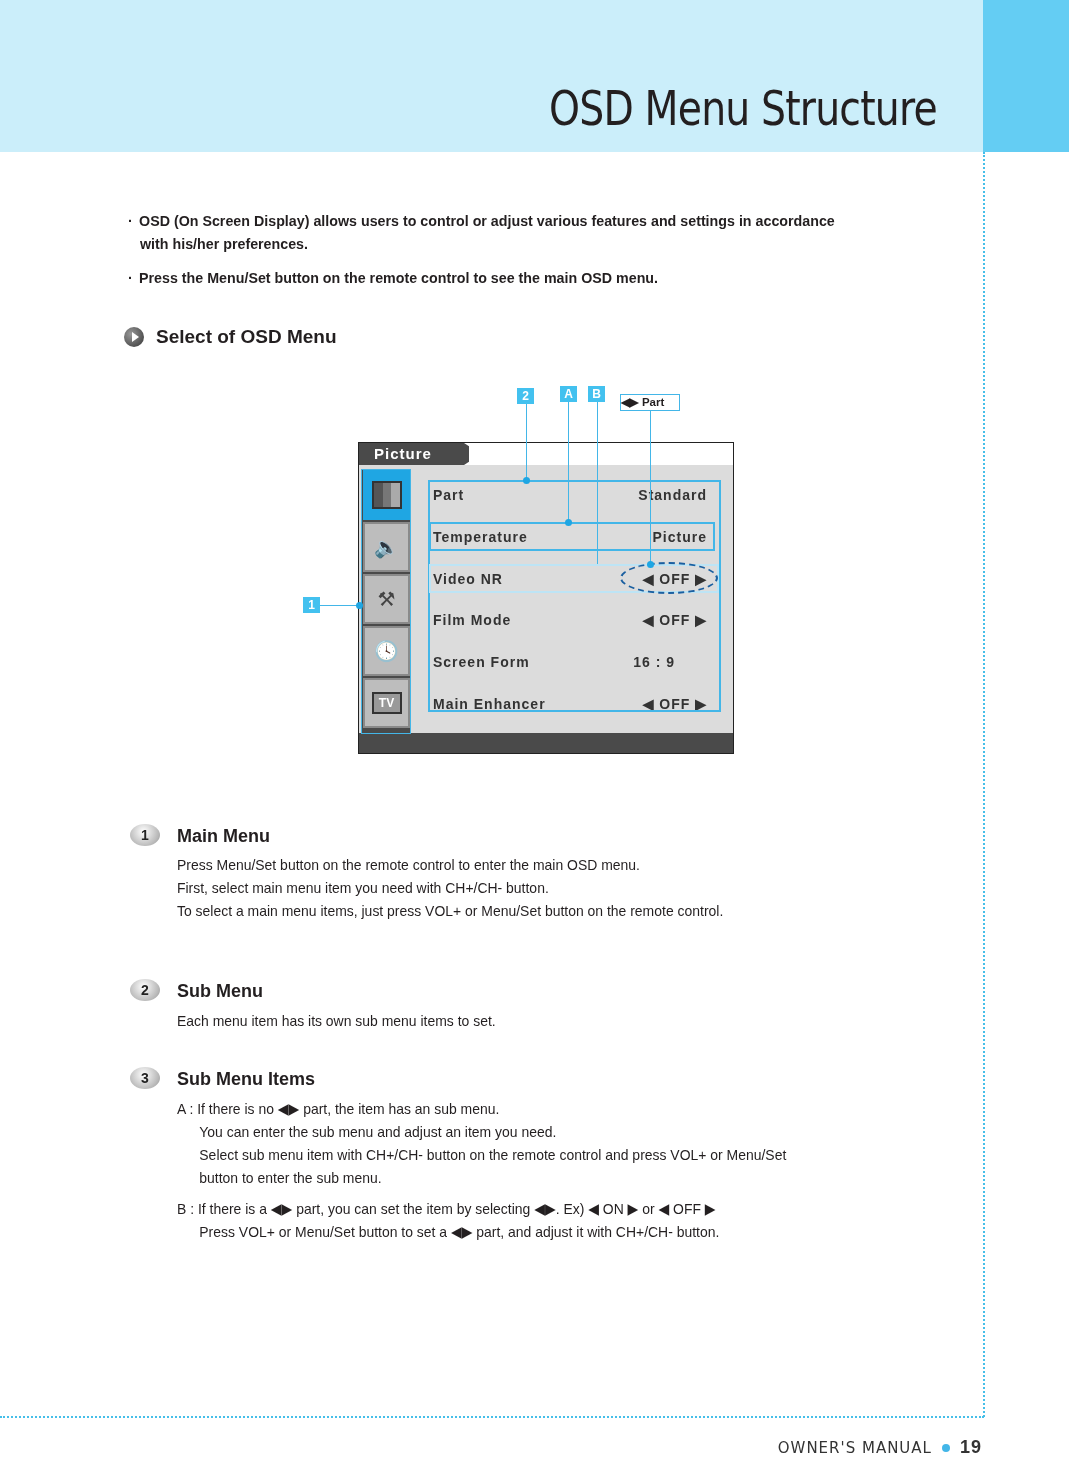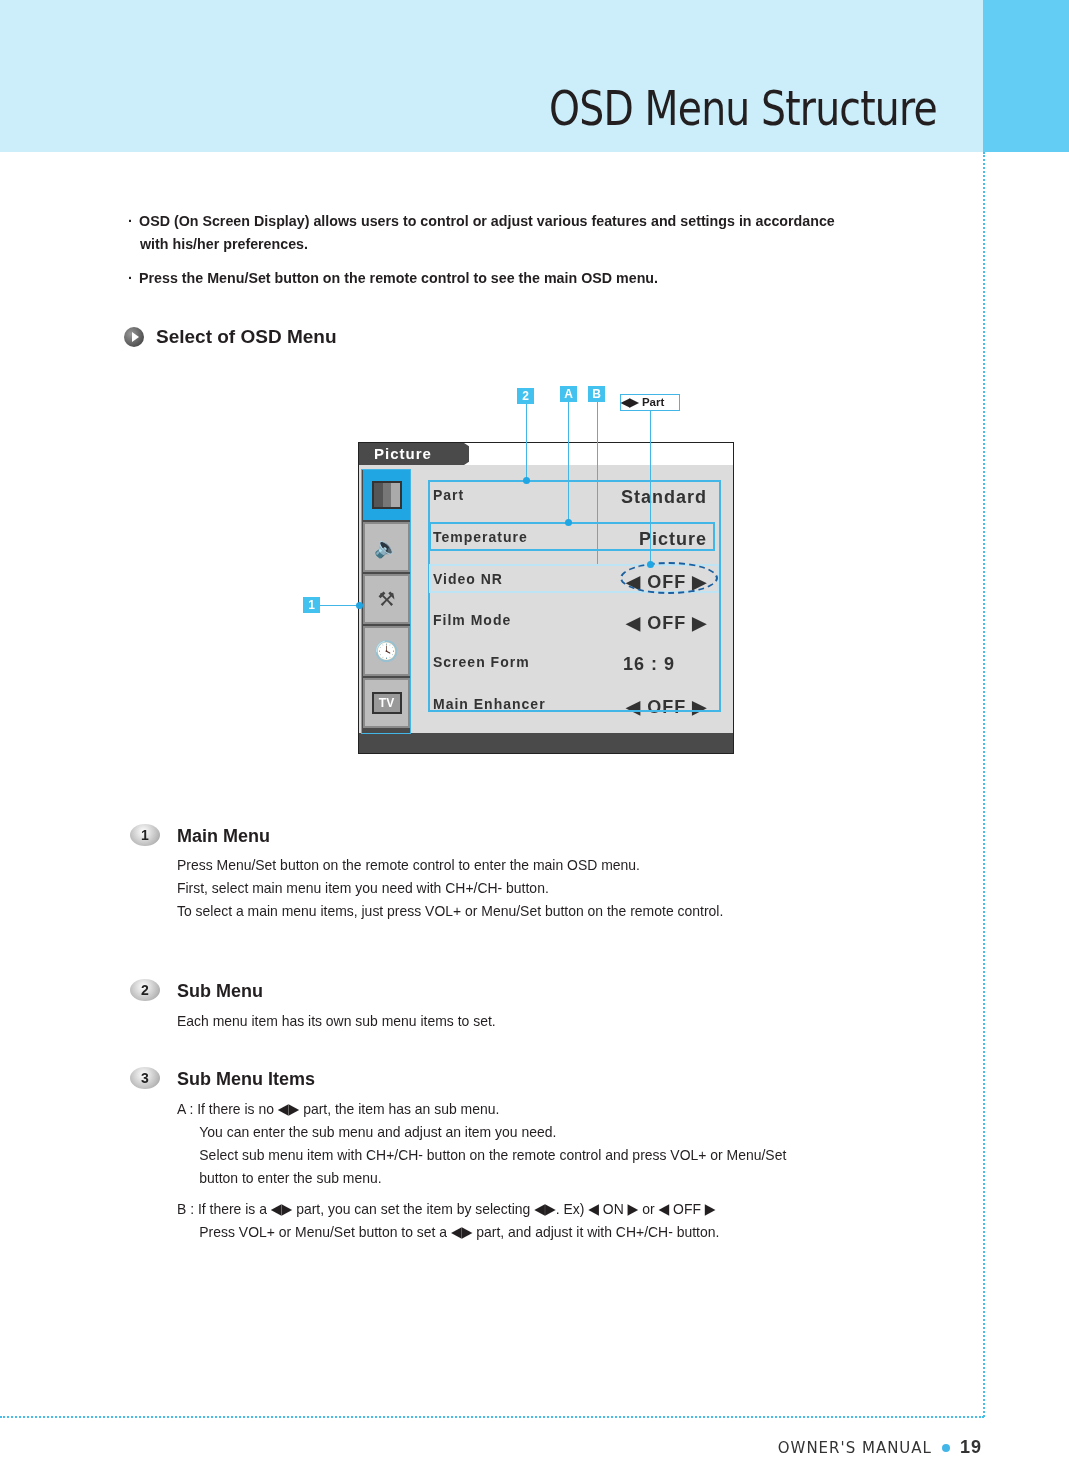"Standard" .osd-row .val { font-size: 18px -> 14px }
